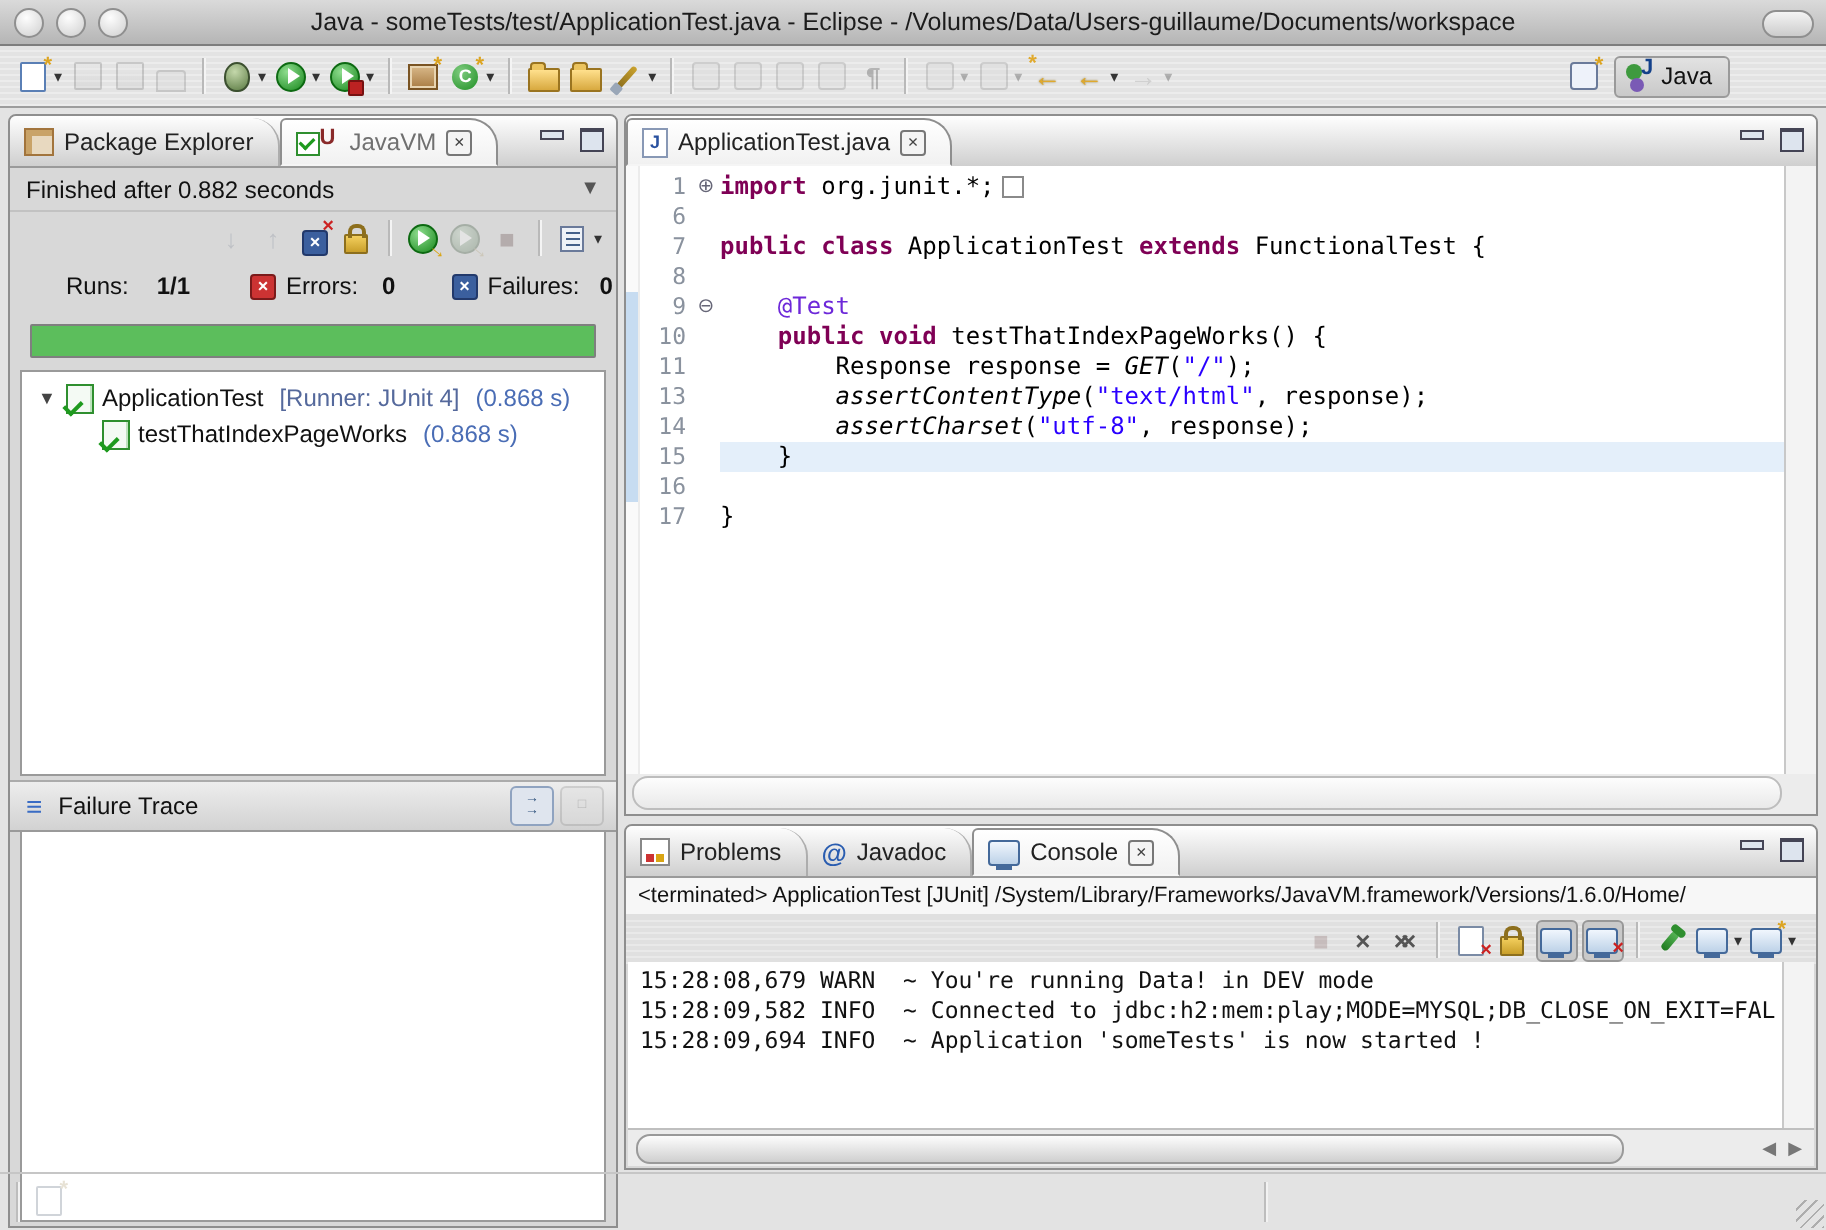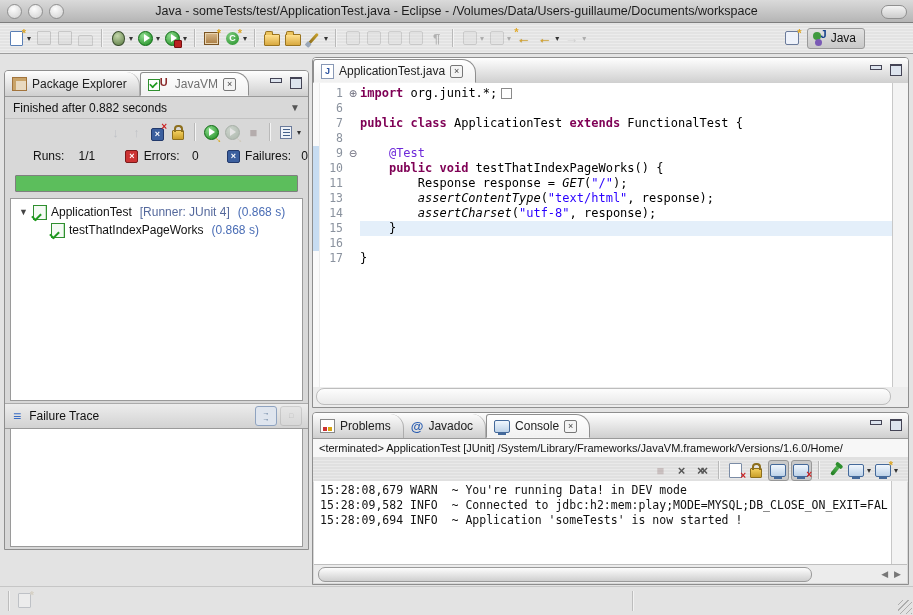"Package Explorer" #left-panel { height: 480px -> 557px; top: 70px -> 57px }
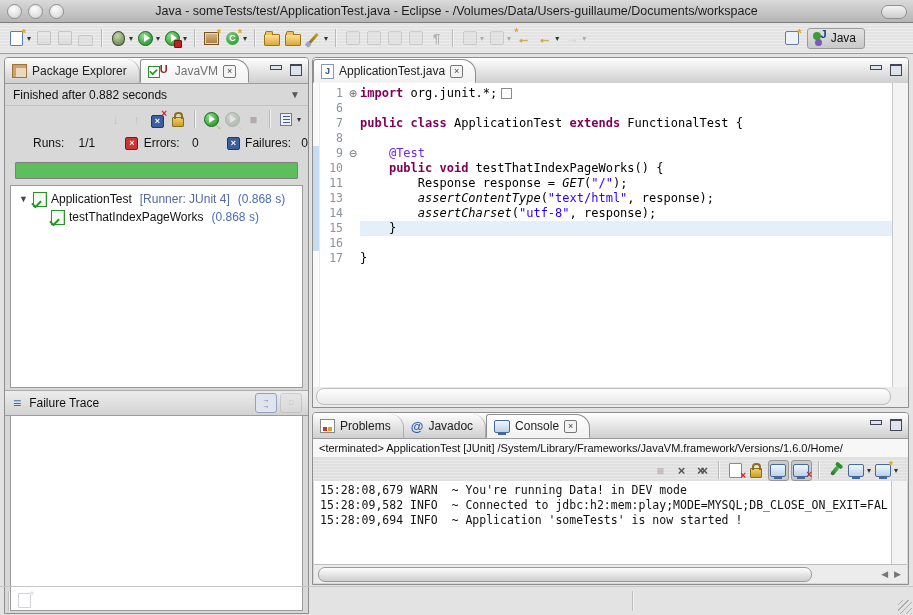"Runs:" .junit-counts { justify-content: space-between -> none }
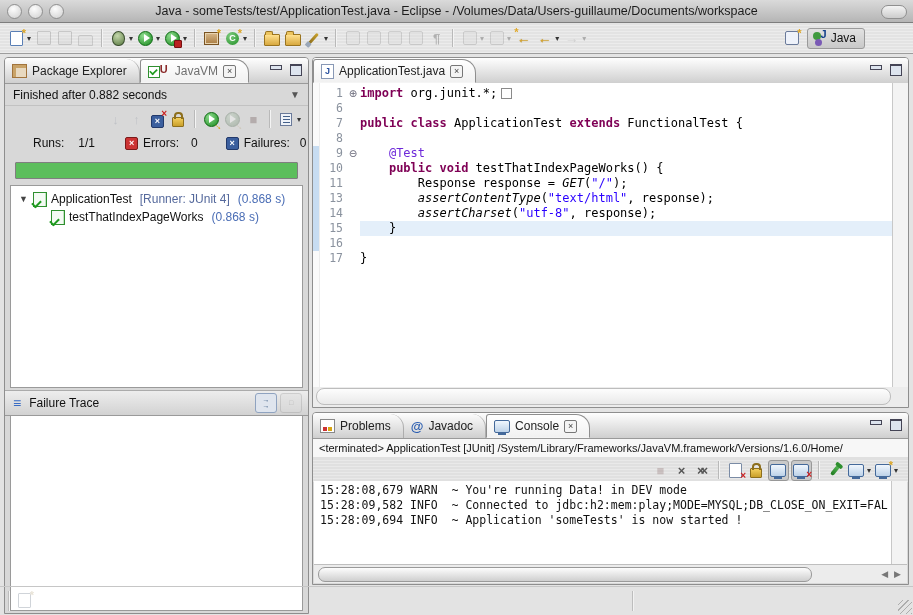"1/1" .junit-counts b { font-weight: normal -> bold }
